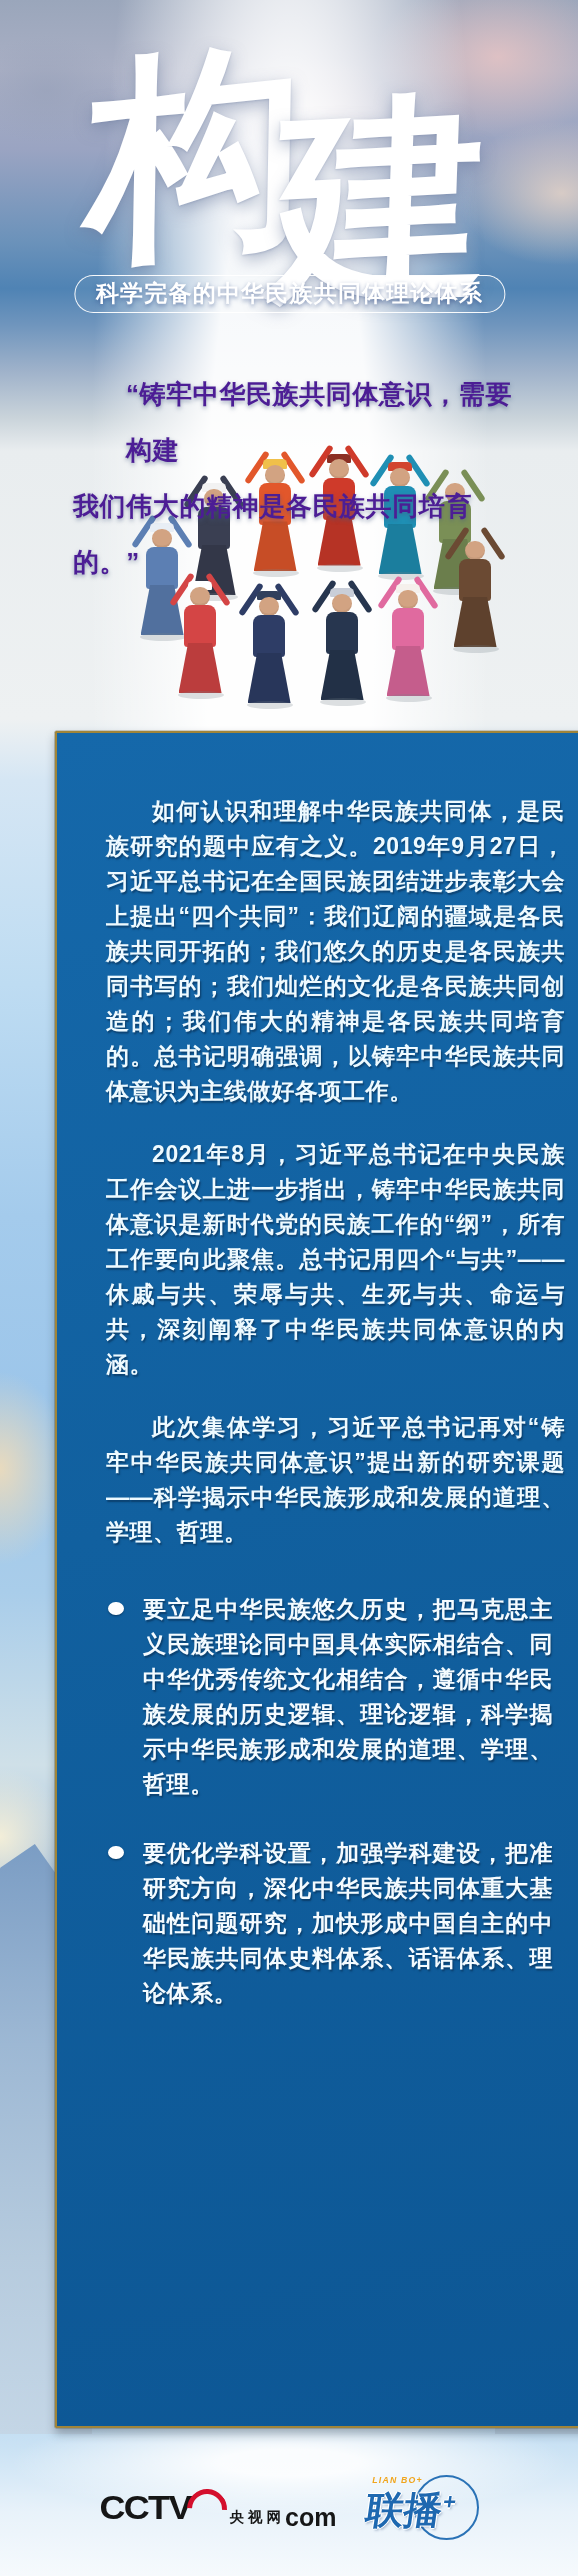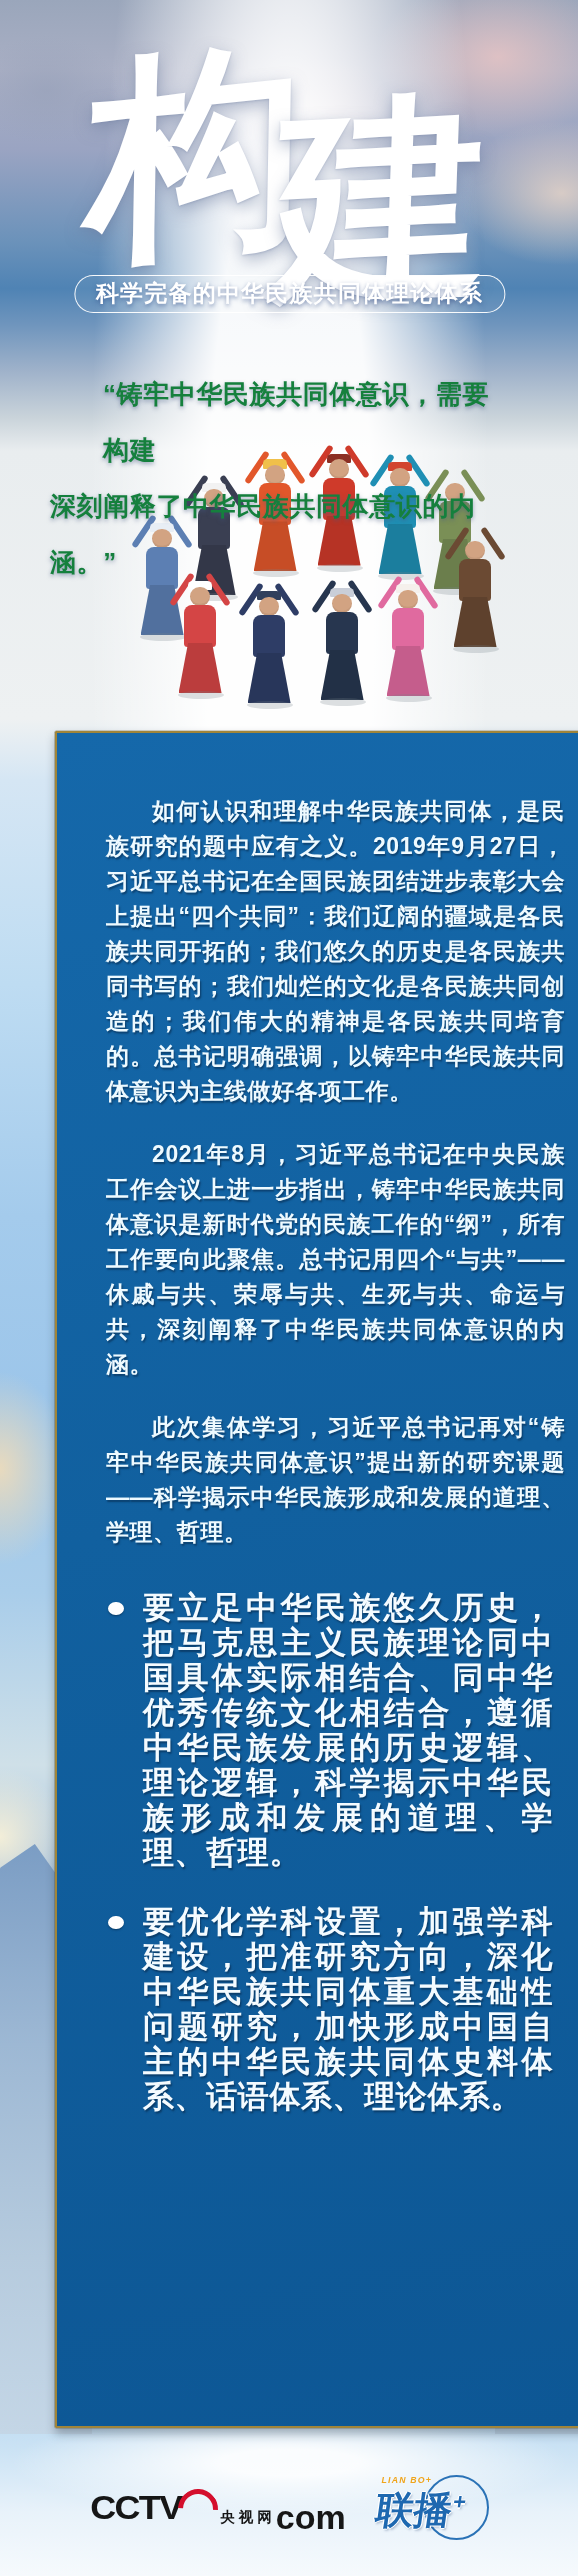"“铸牢中华民族共同体意识，需要构建" .quote { color: #15803d -> #4c1d95; left: 50px -> 73px }
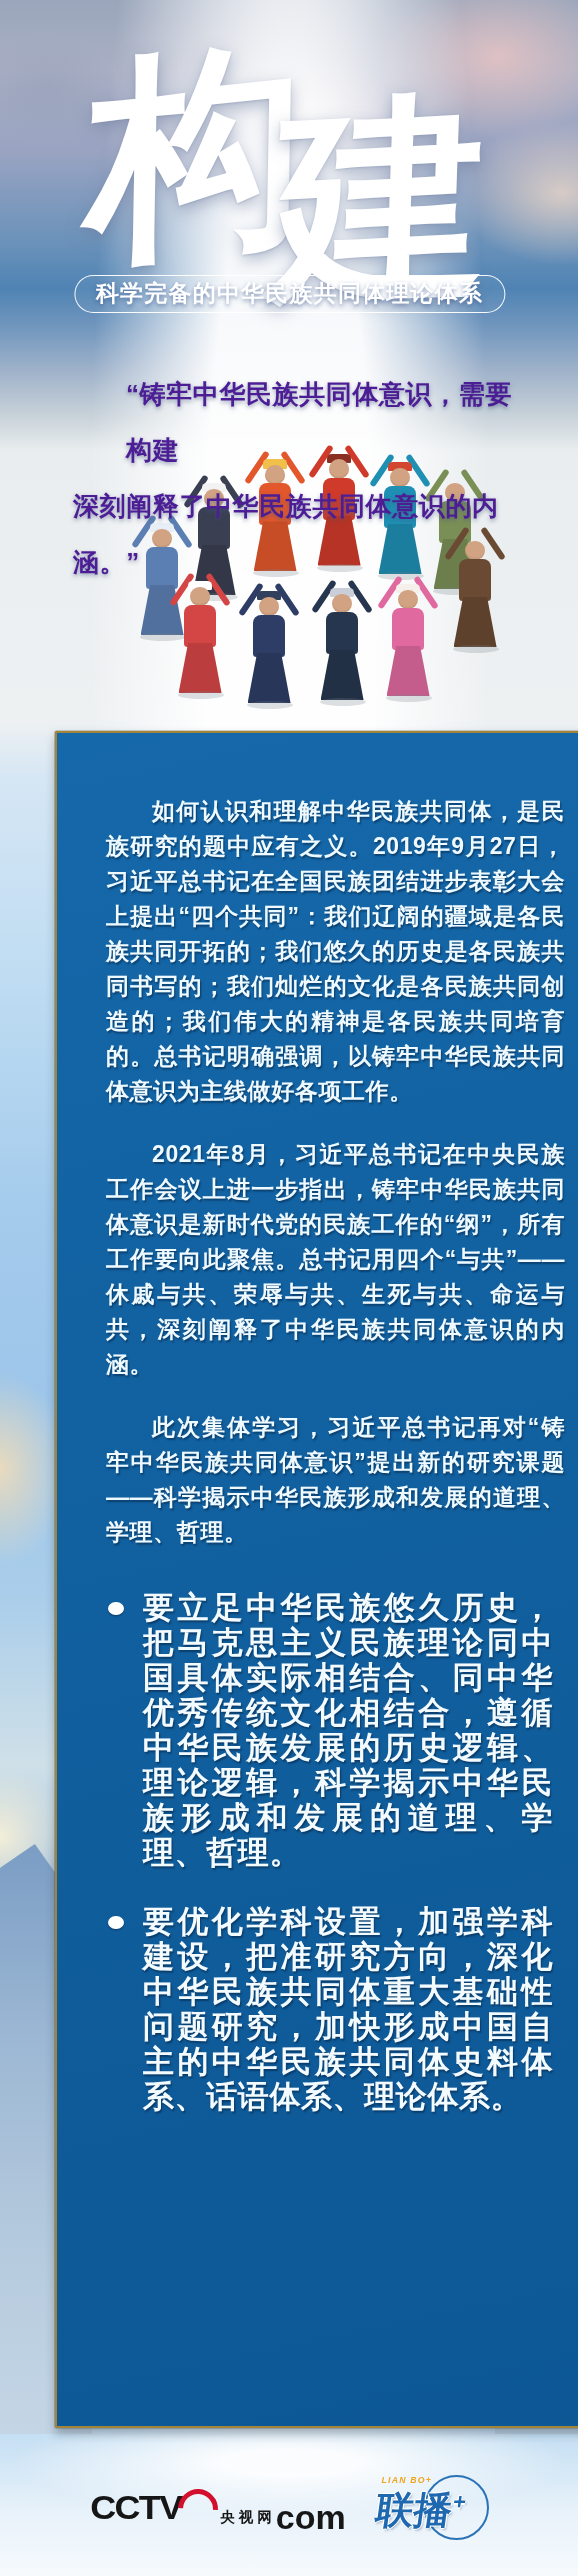"深刻阐释了中华民族共同体意识的内涵。”" span.l2 { text: 深刻阐释了中华民族共同体意识的内涵 -> 我们伟大的精神是各民族共同培育的 }
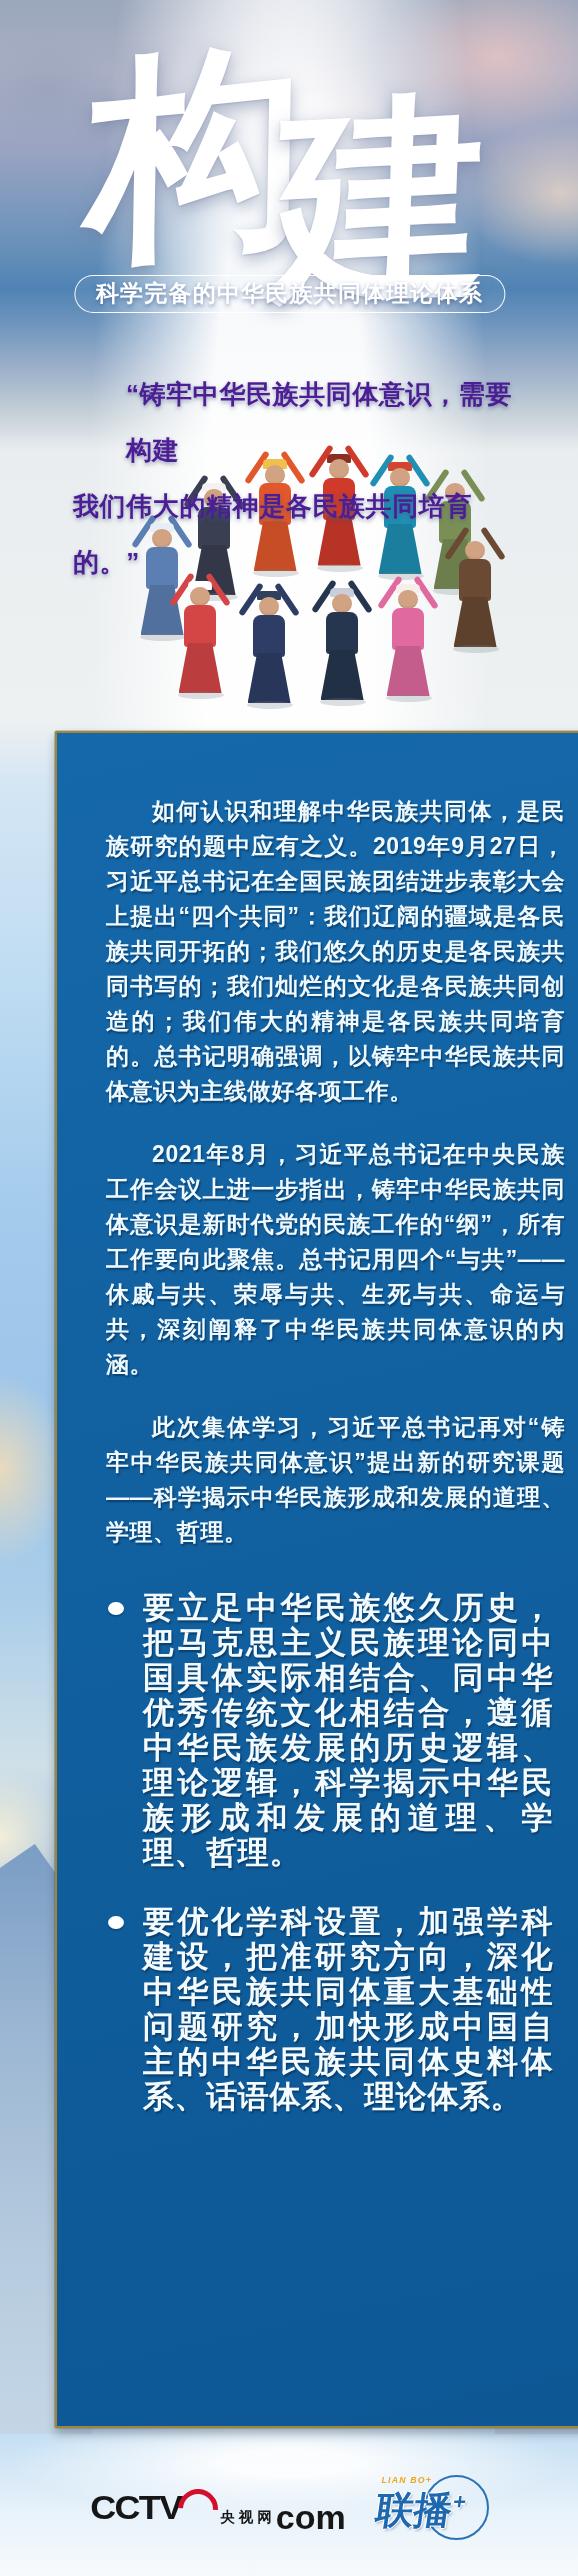"要立足中华民族悠久历史，把马克思主义民族理论同中国具体实际相结合、同中华优秀传统" .bullets li { font-family: Liberation Mono, monospace -> Liberation Serif, serif; font-size: 31px -> 23px }
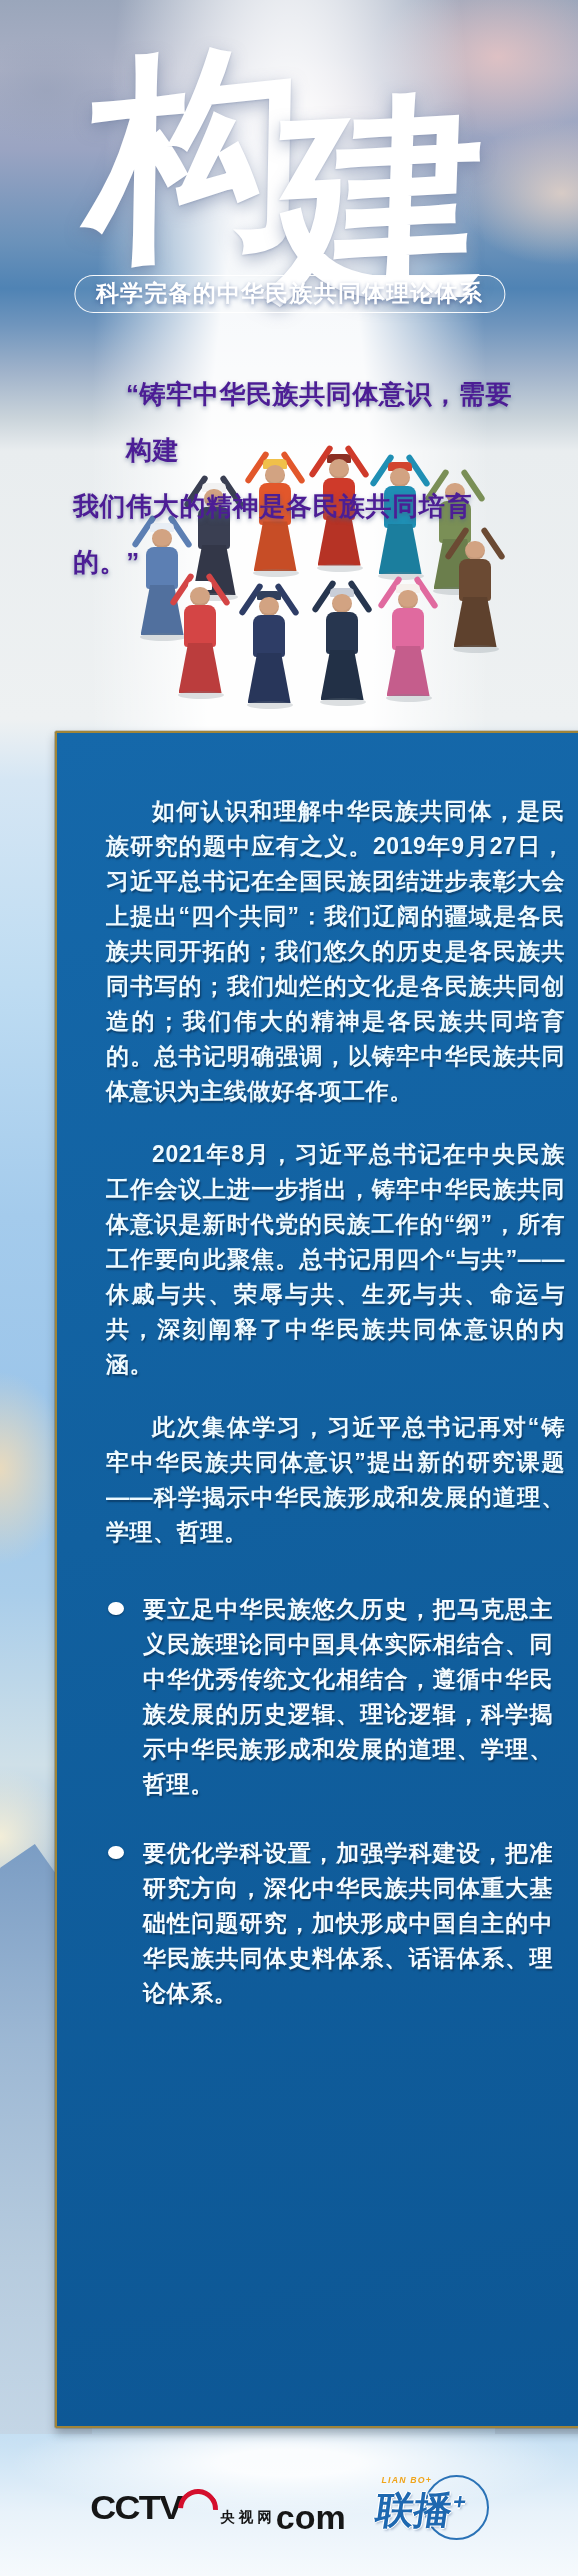"com" .cctv .com { font-size: 34px -> 25px }
